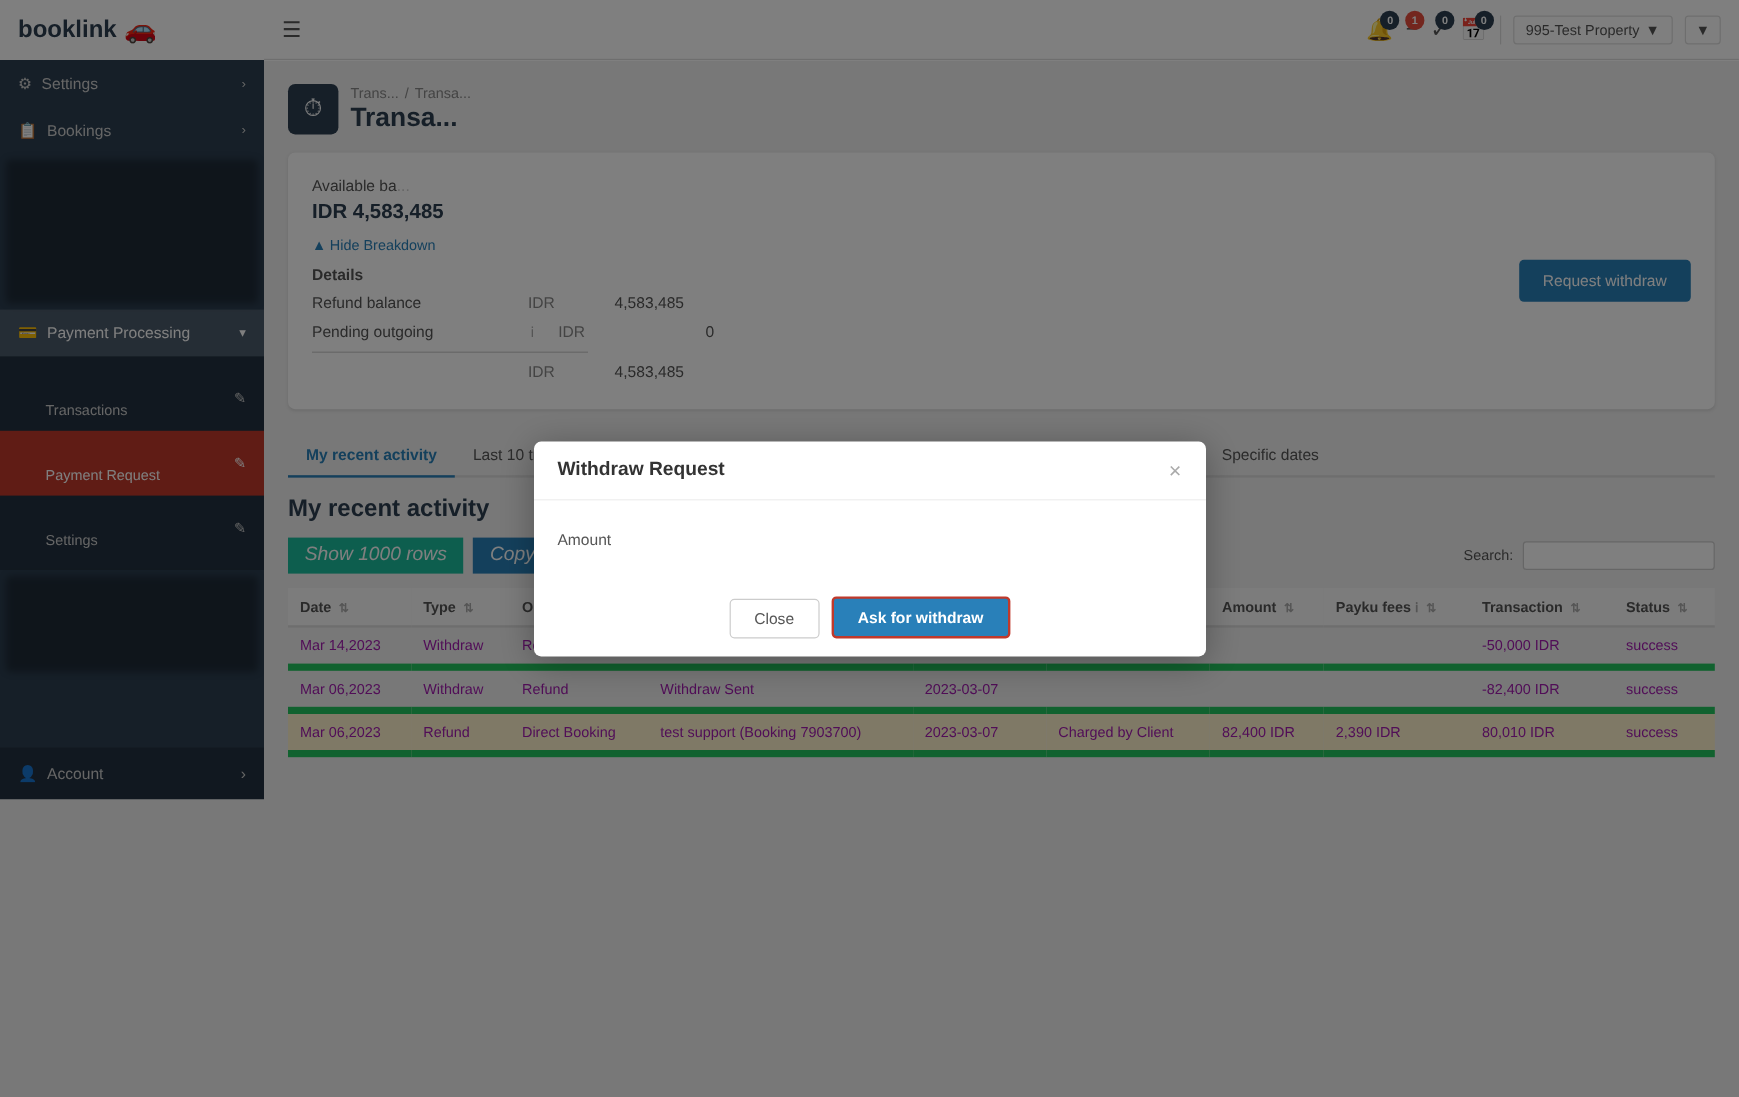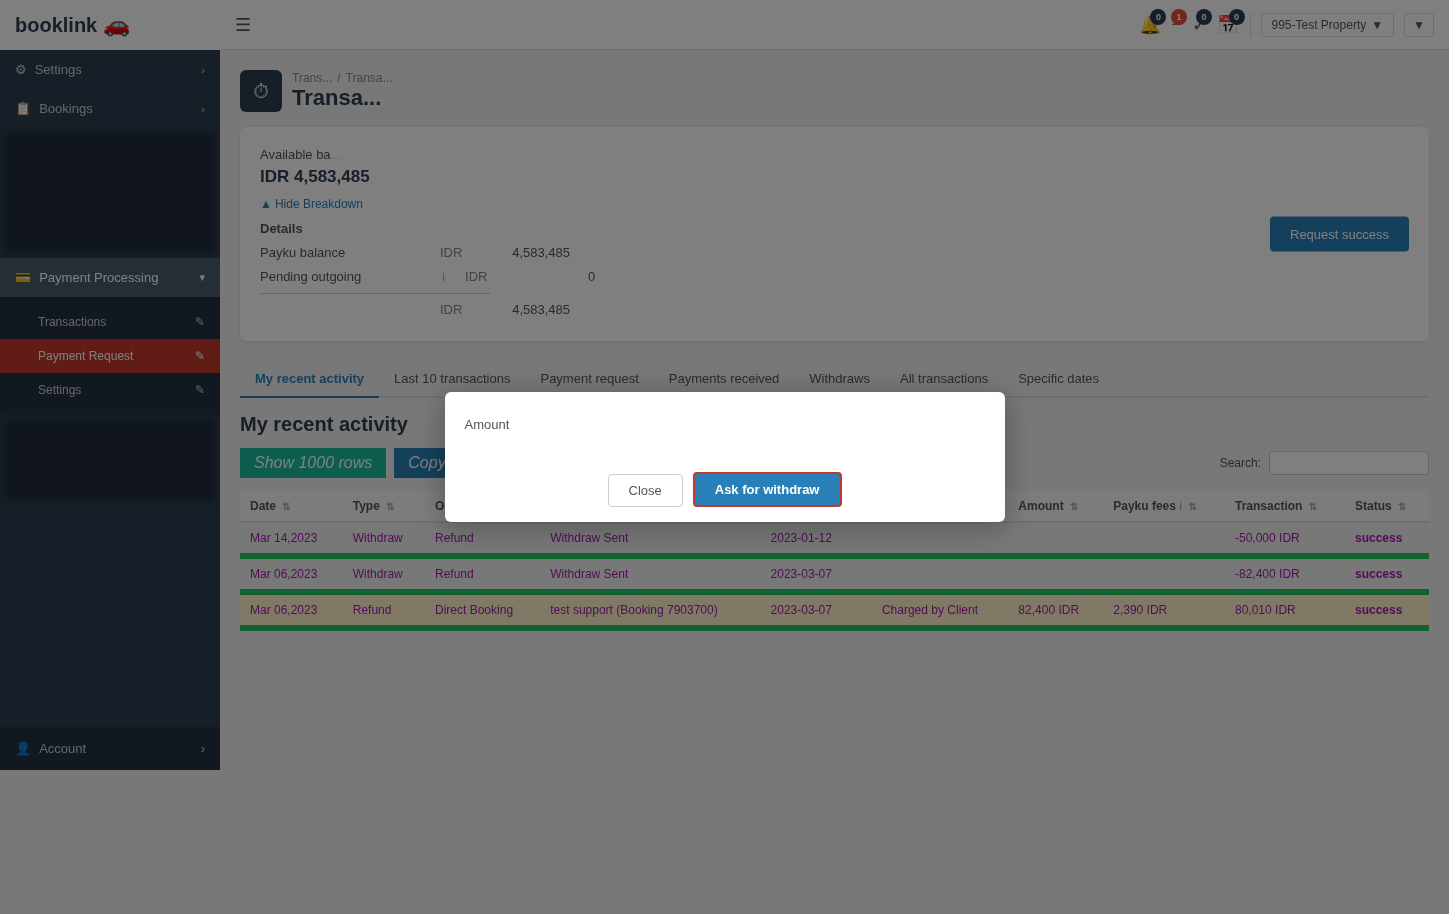"booklink" .sidebar { height: 770px -> 666px }
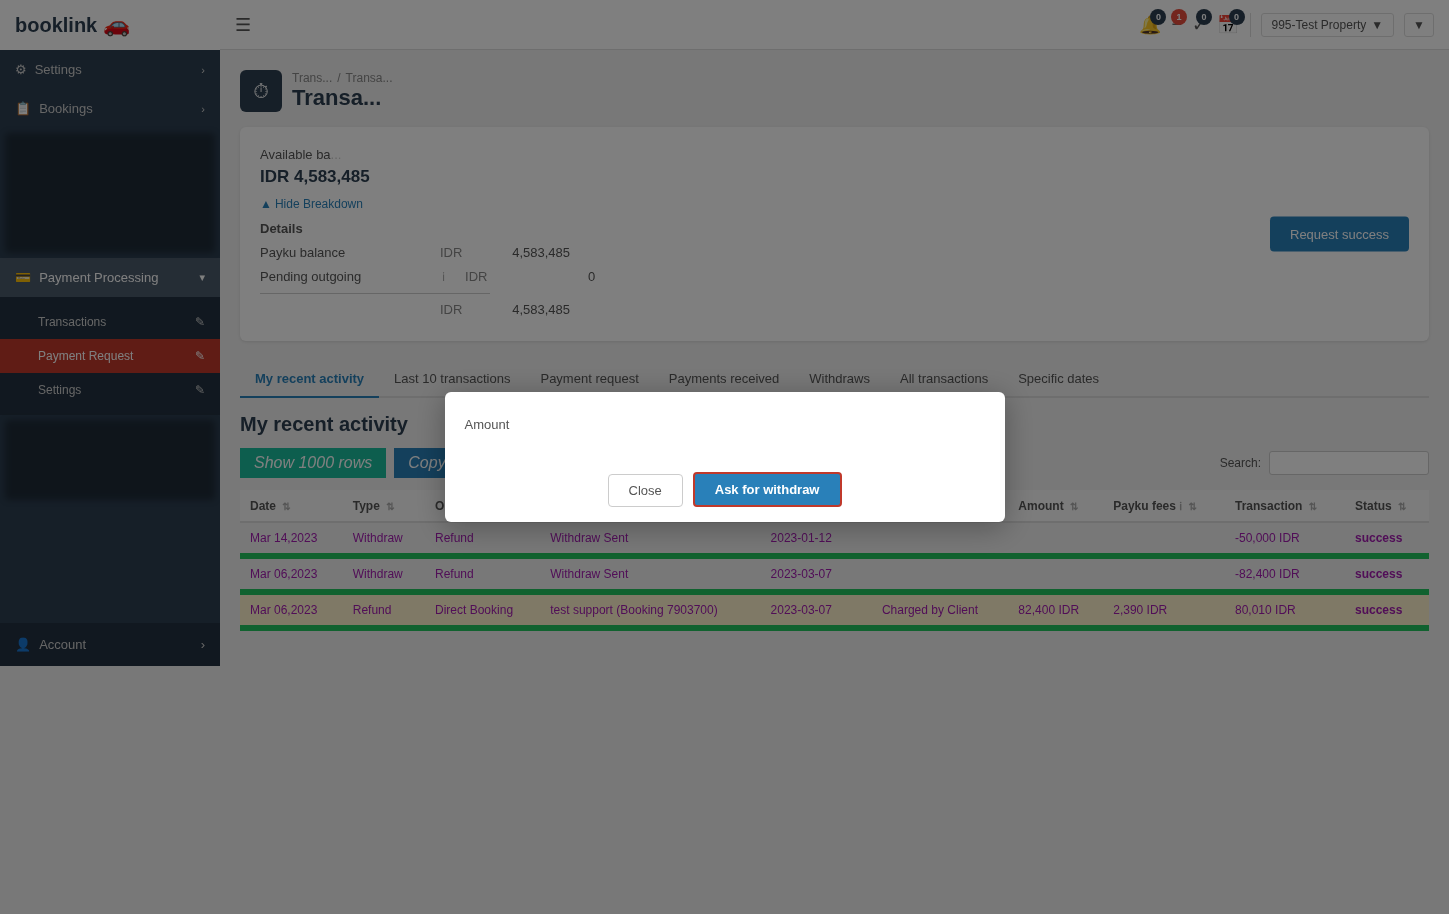"Request success" button.request-withdraw-btn { text: success -> withdraw }
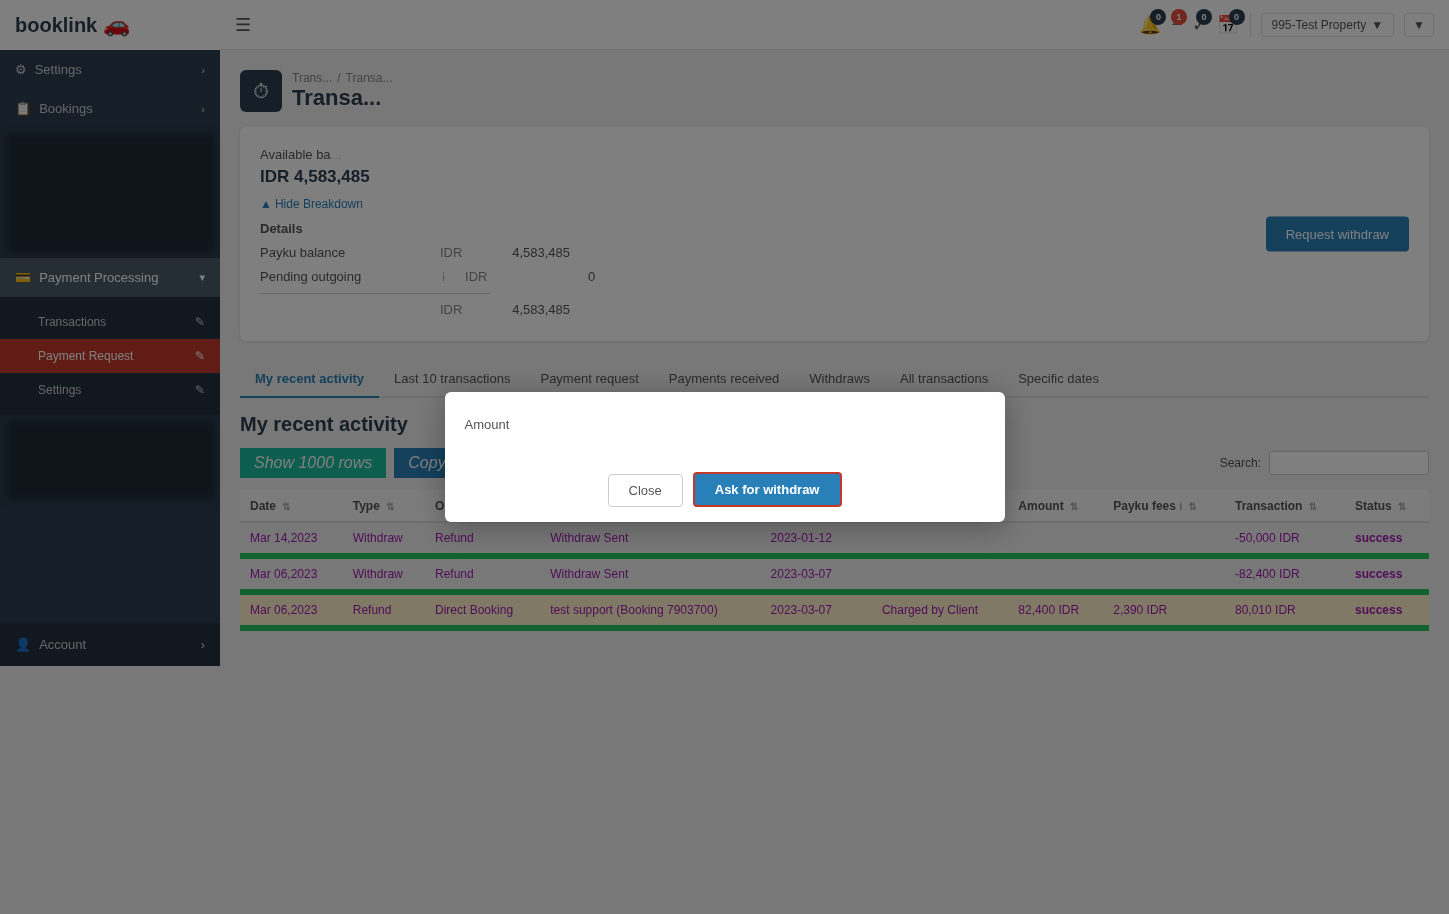"Payku balance" span.breakdown-label { text: Payku -> Refund }
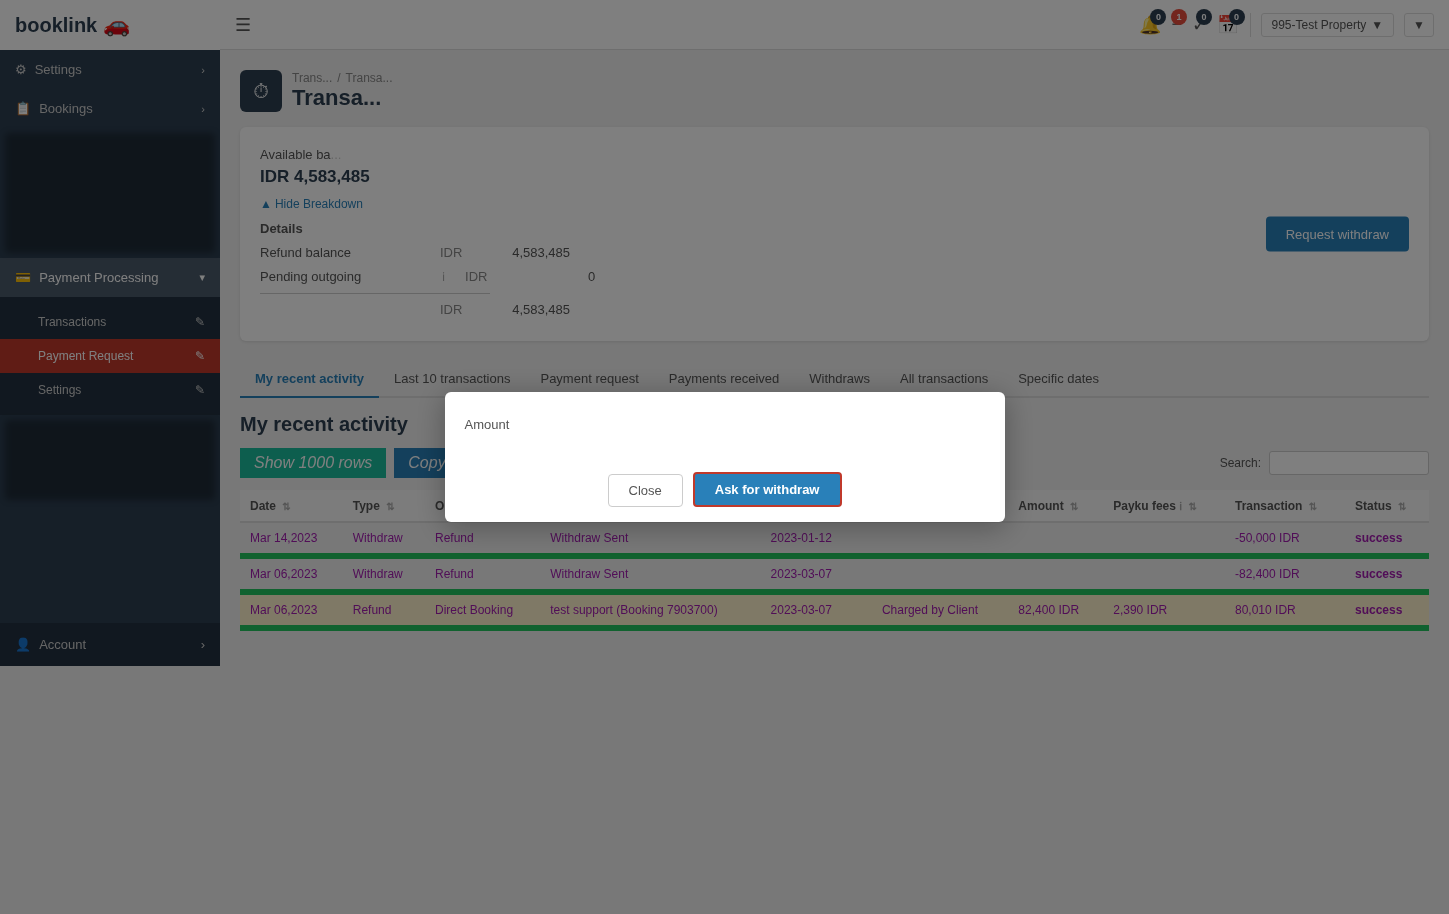"Transactions" .sidebar-sub-item .sub-left { margin-top: none -> 20px }
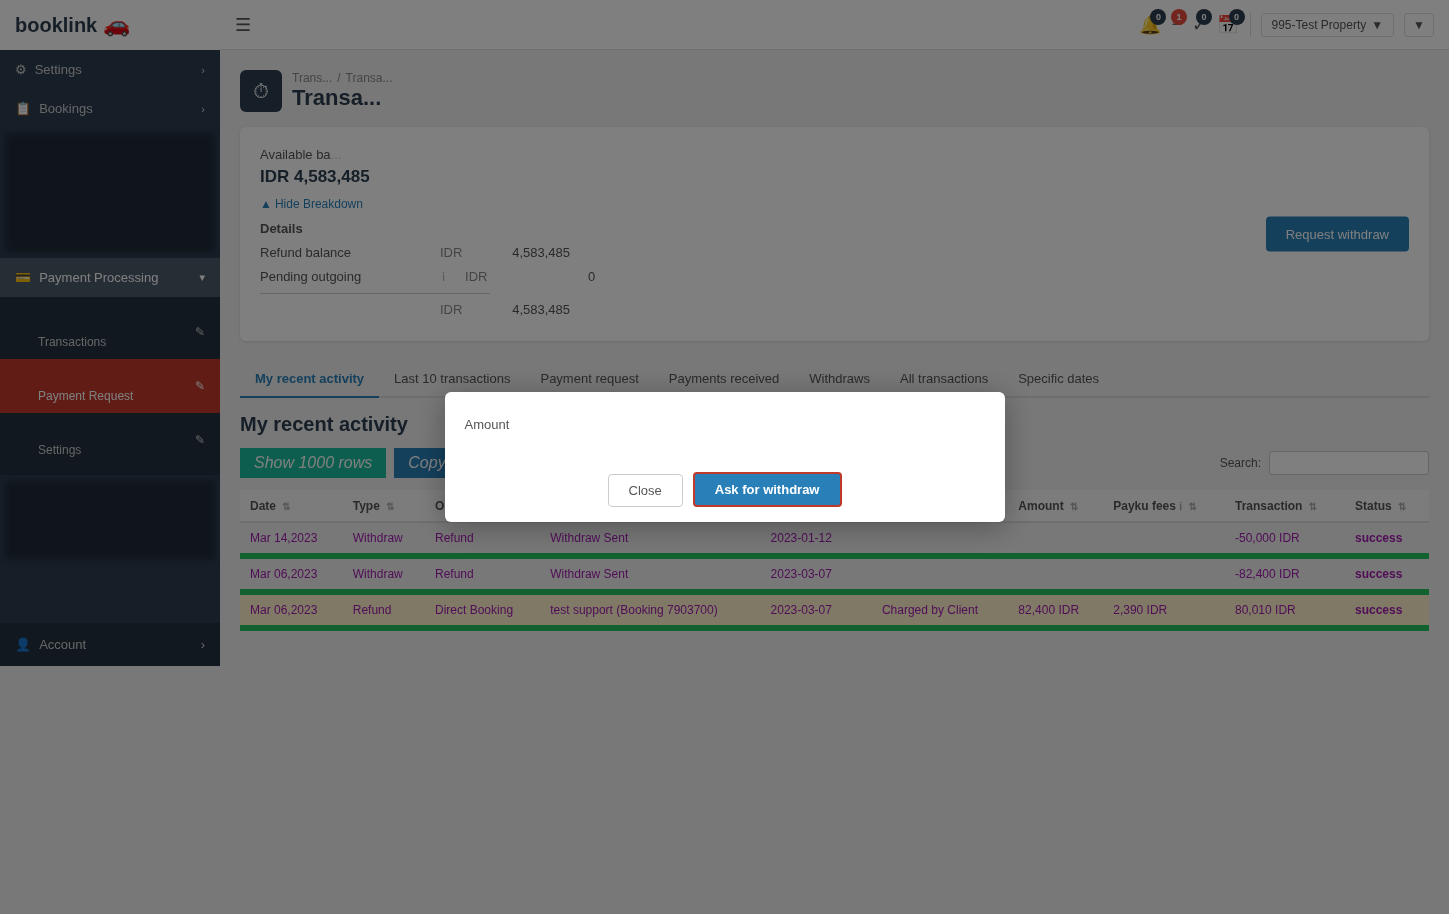"Withdraw Request" div.modal-header { html: none -> <div> <span>Withdraw Request</span> <span>×</span> </div> }
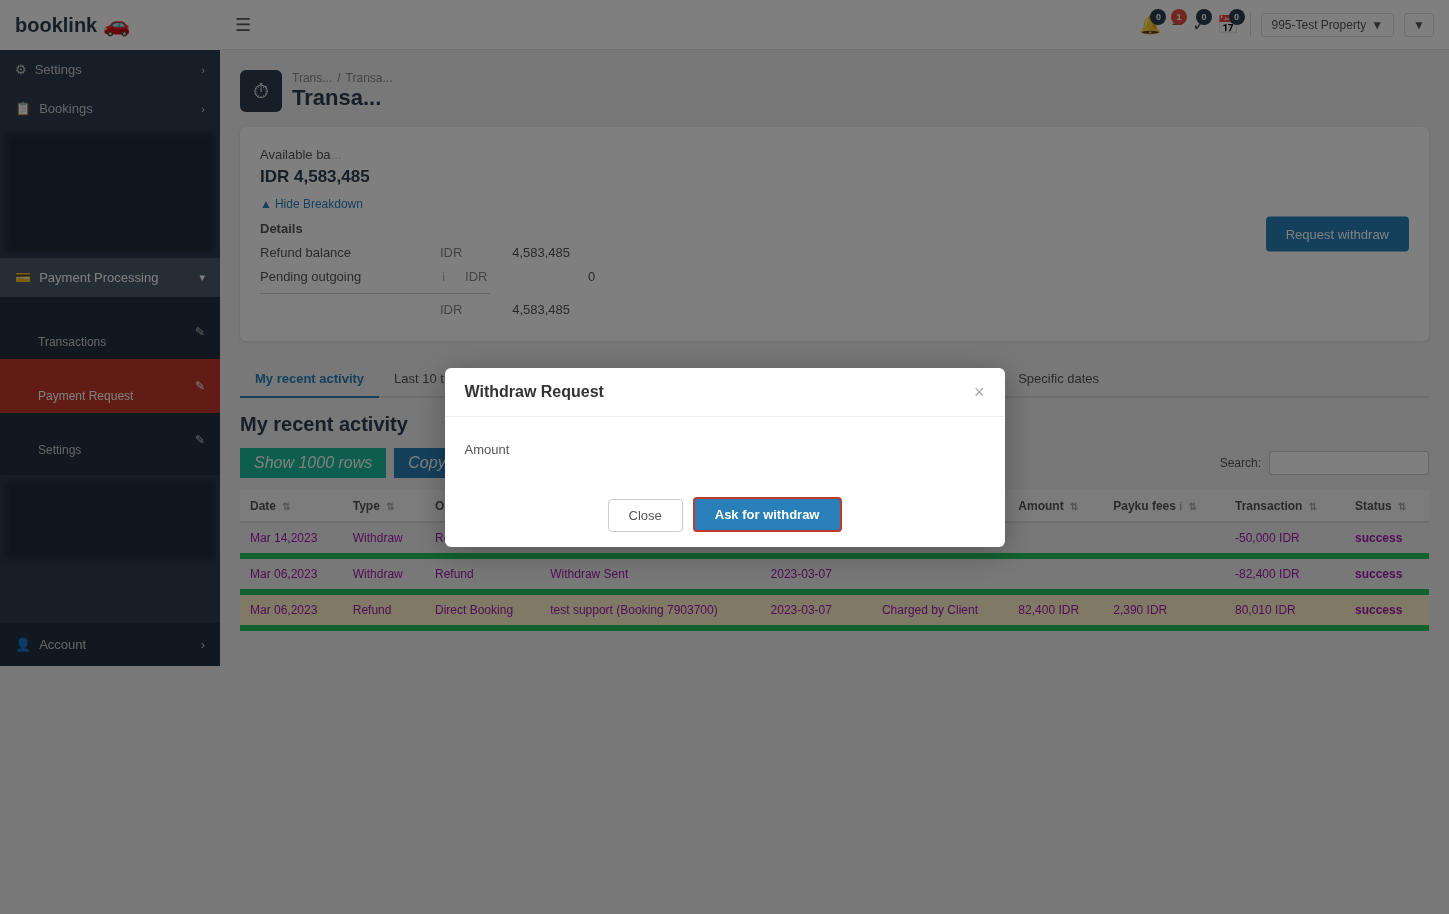"success" .td-success { font-weight: bold -> normal }
